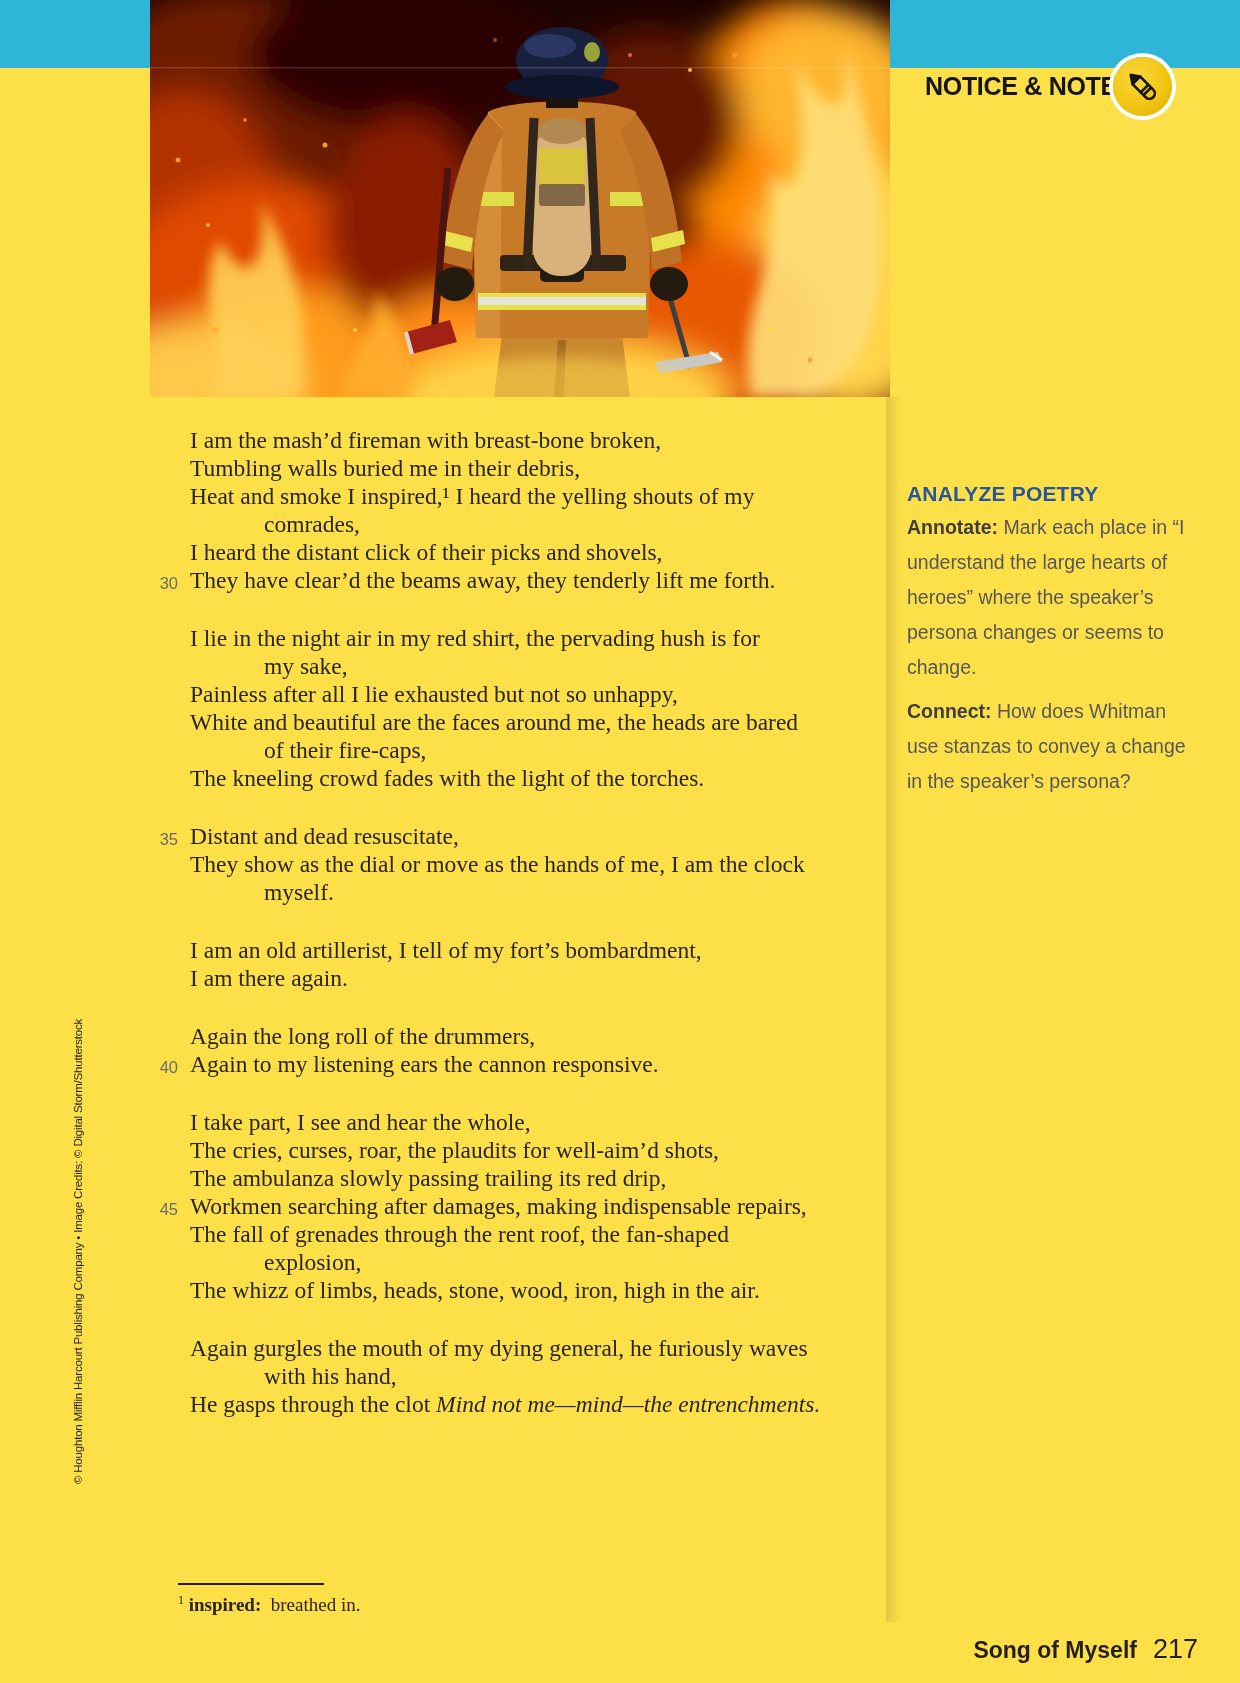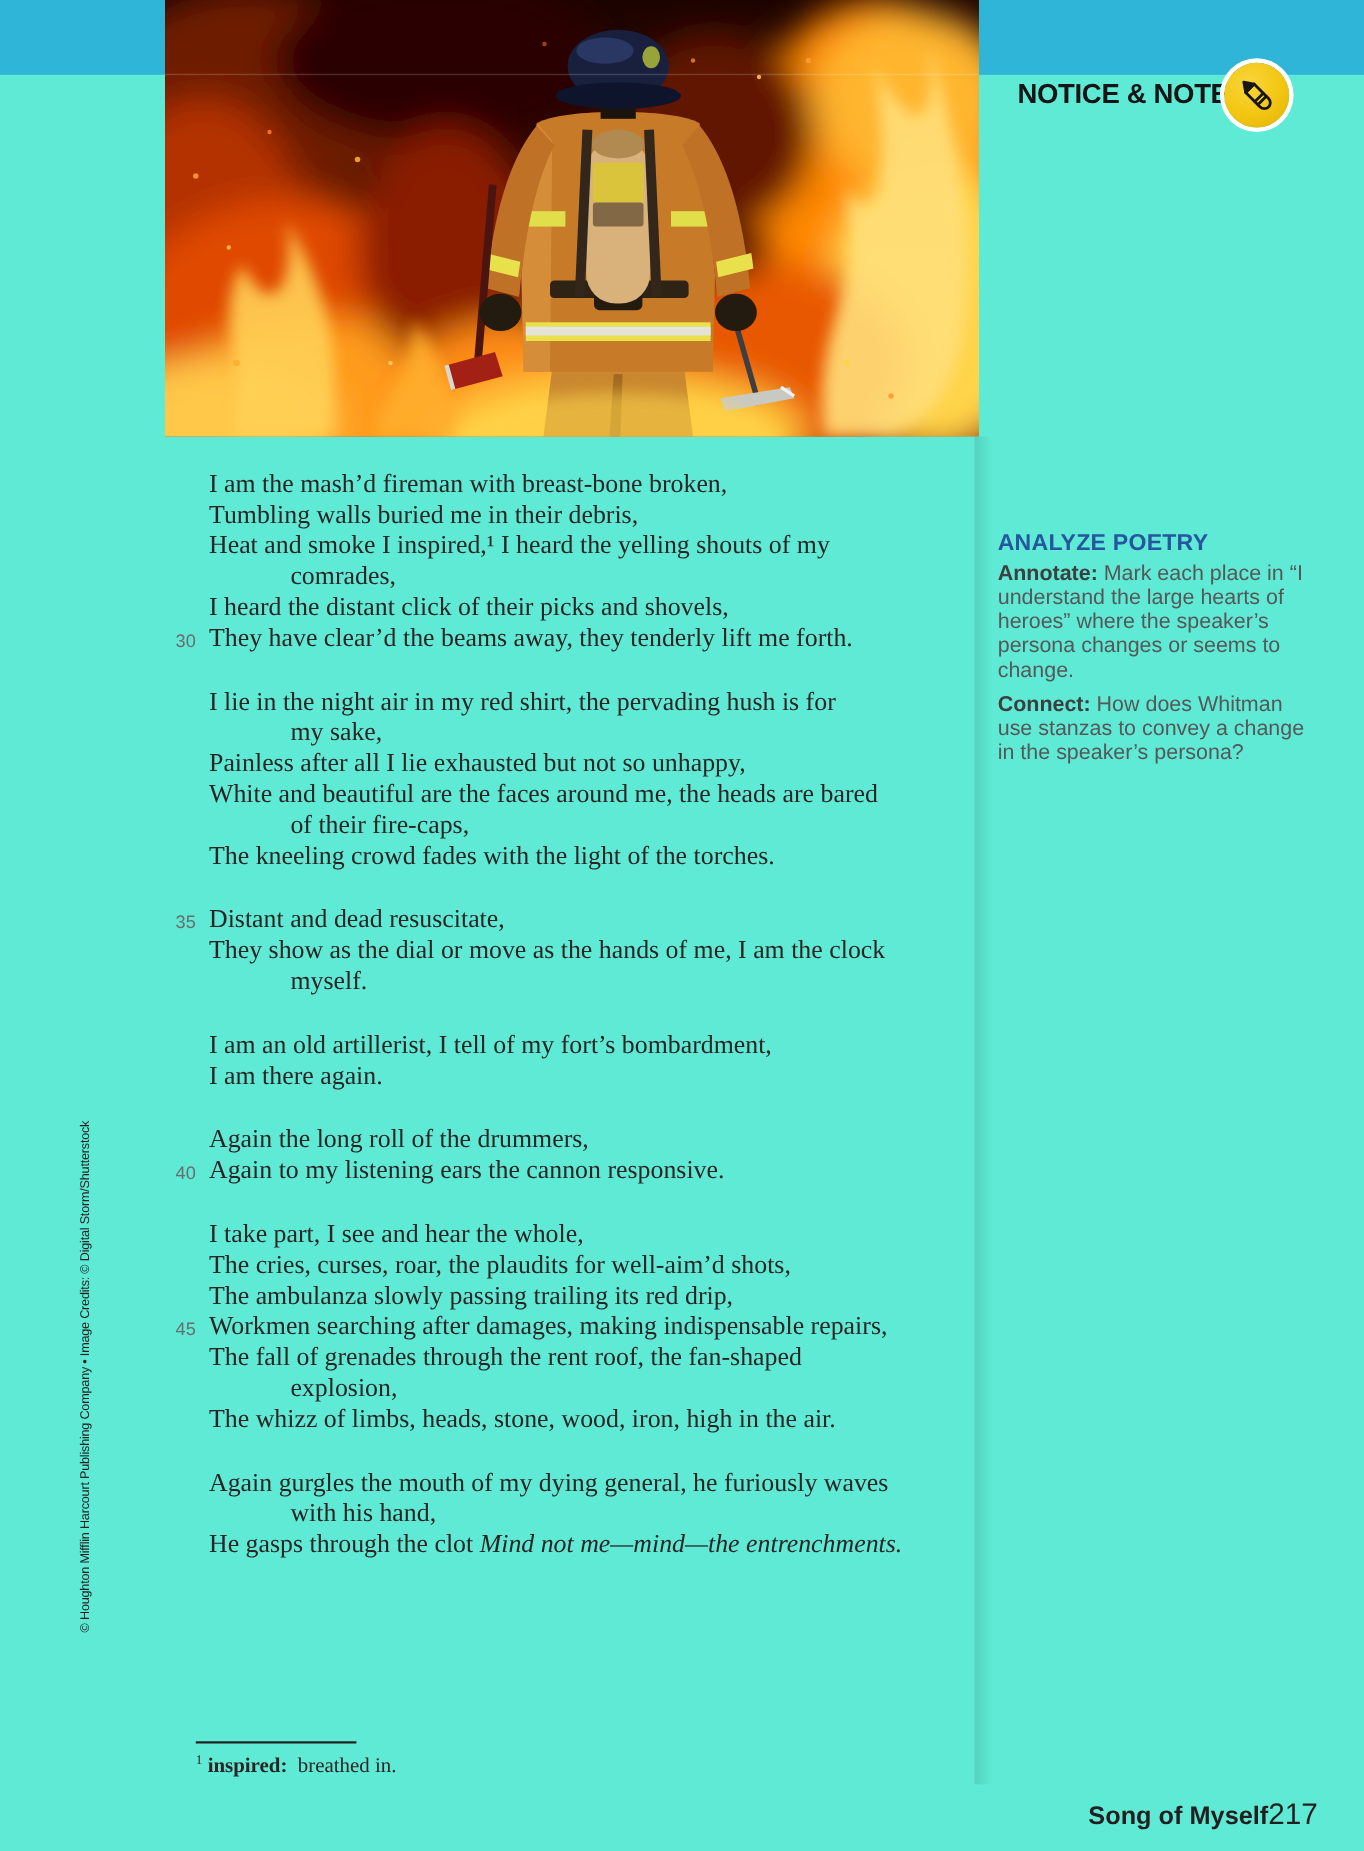"NOTICE & NOTE" .page { background: #5eead4 -> #fde047 }
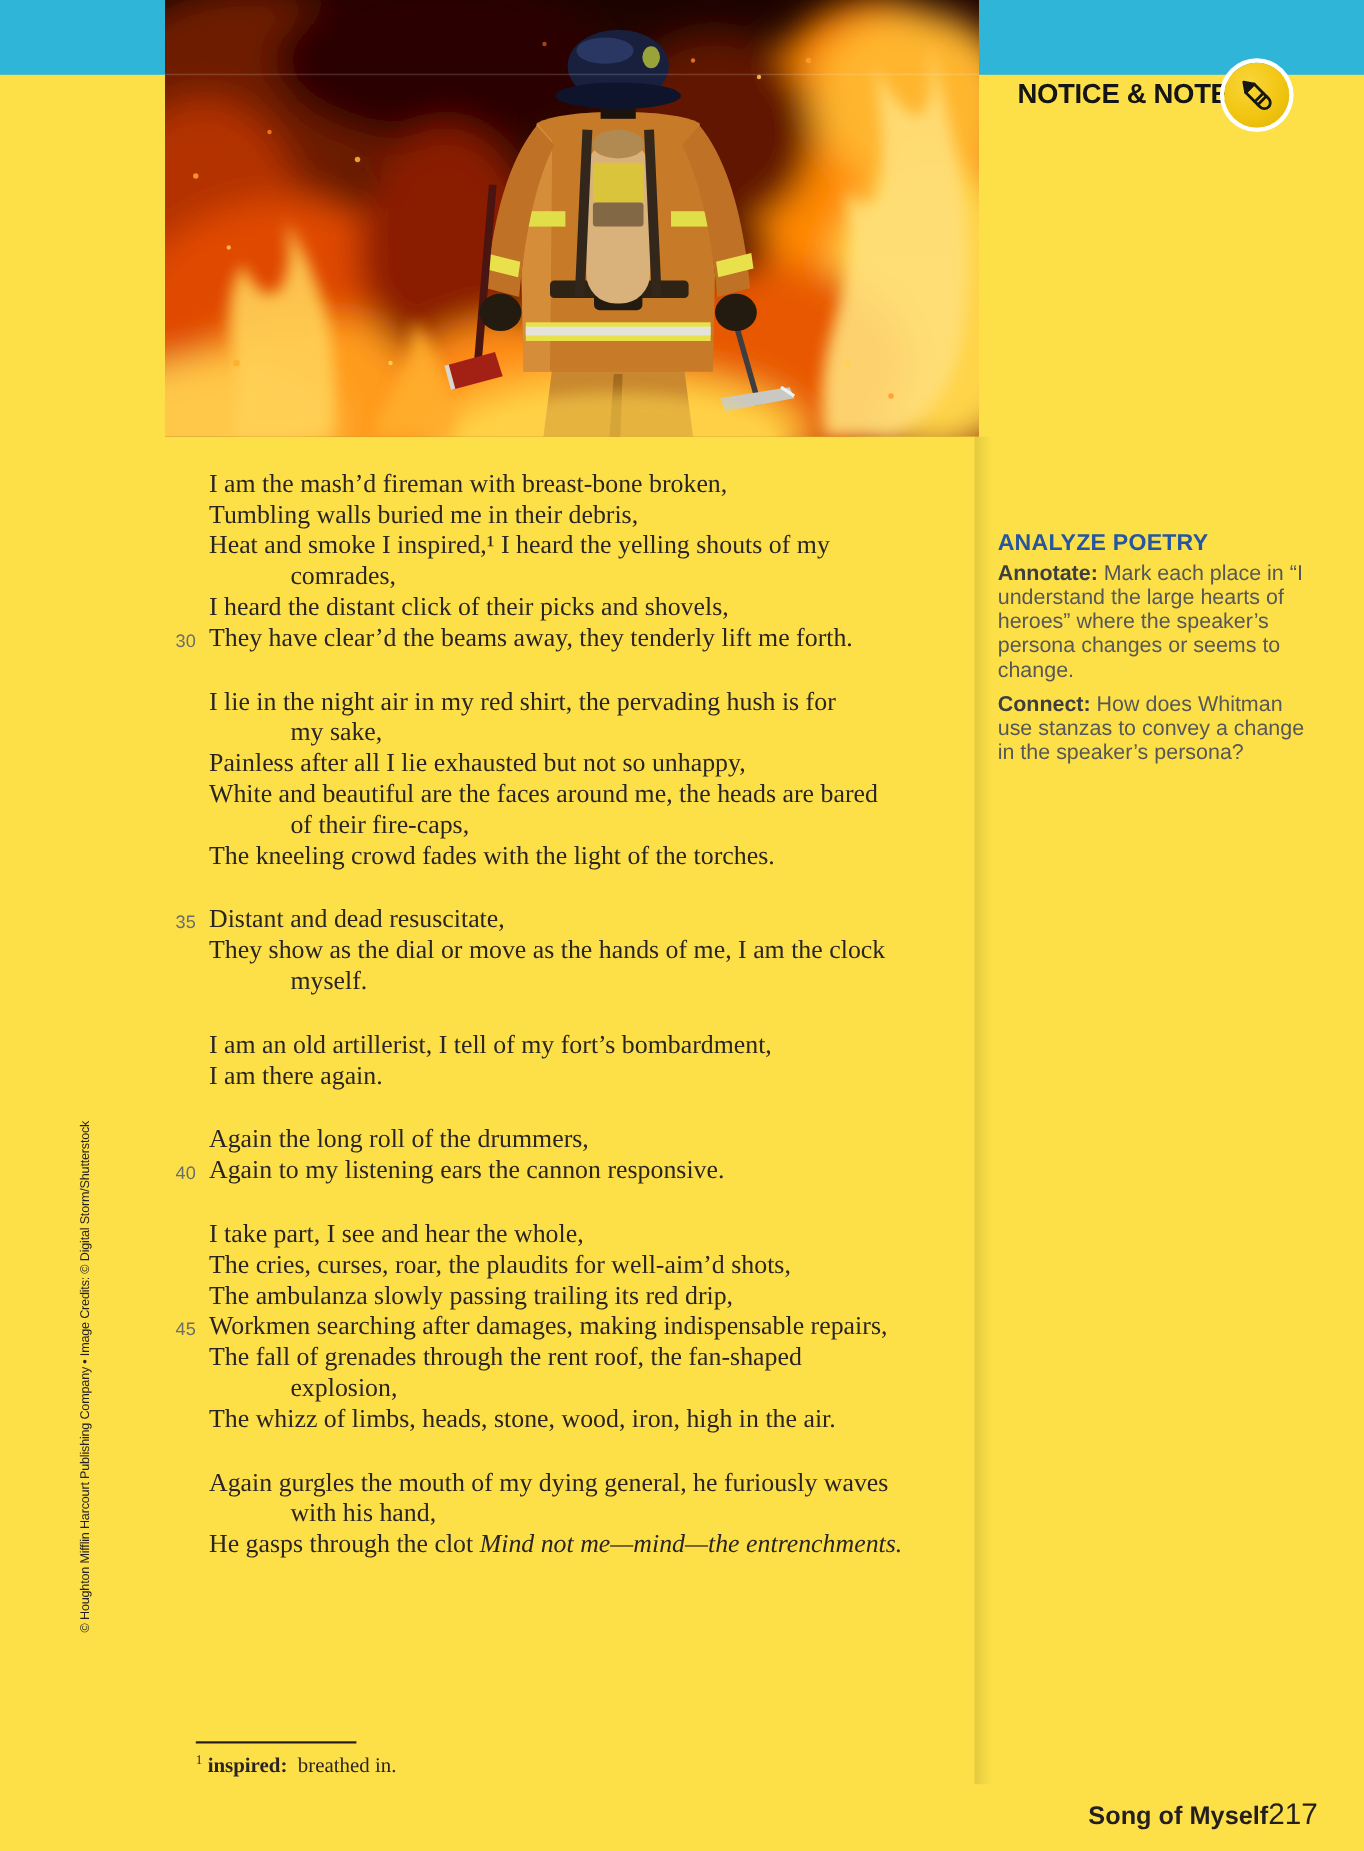"Annotate: Mark each place in" .sb-p { line-height: 22px -> 35px }
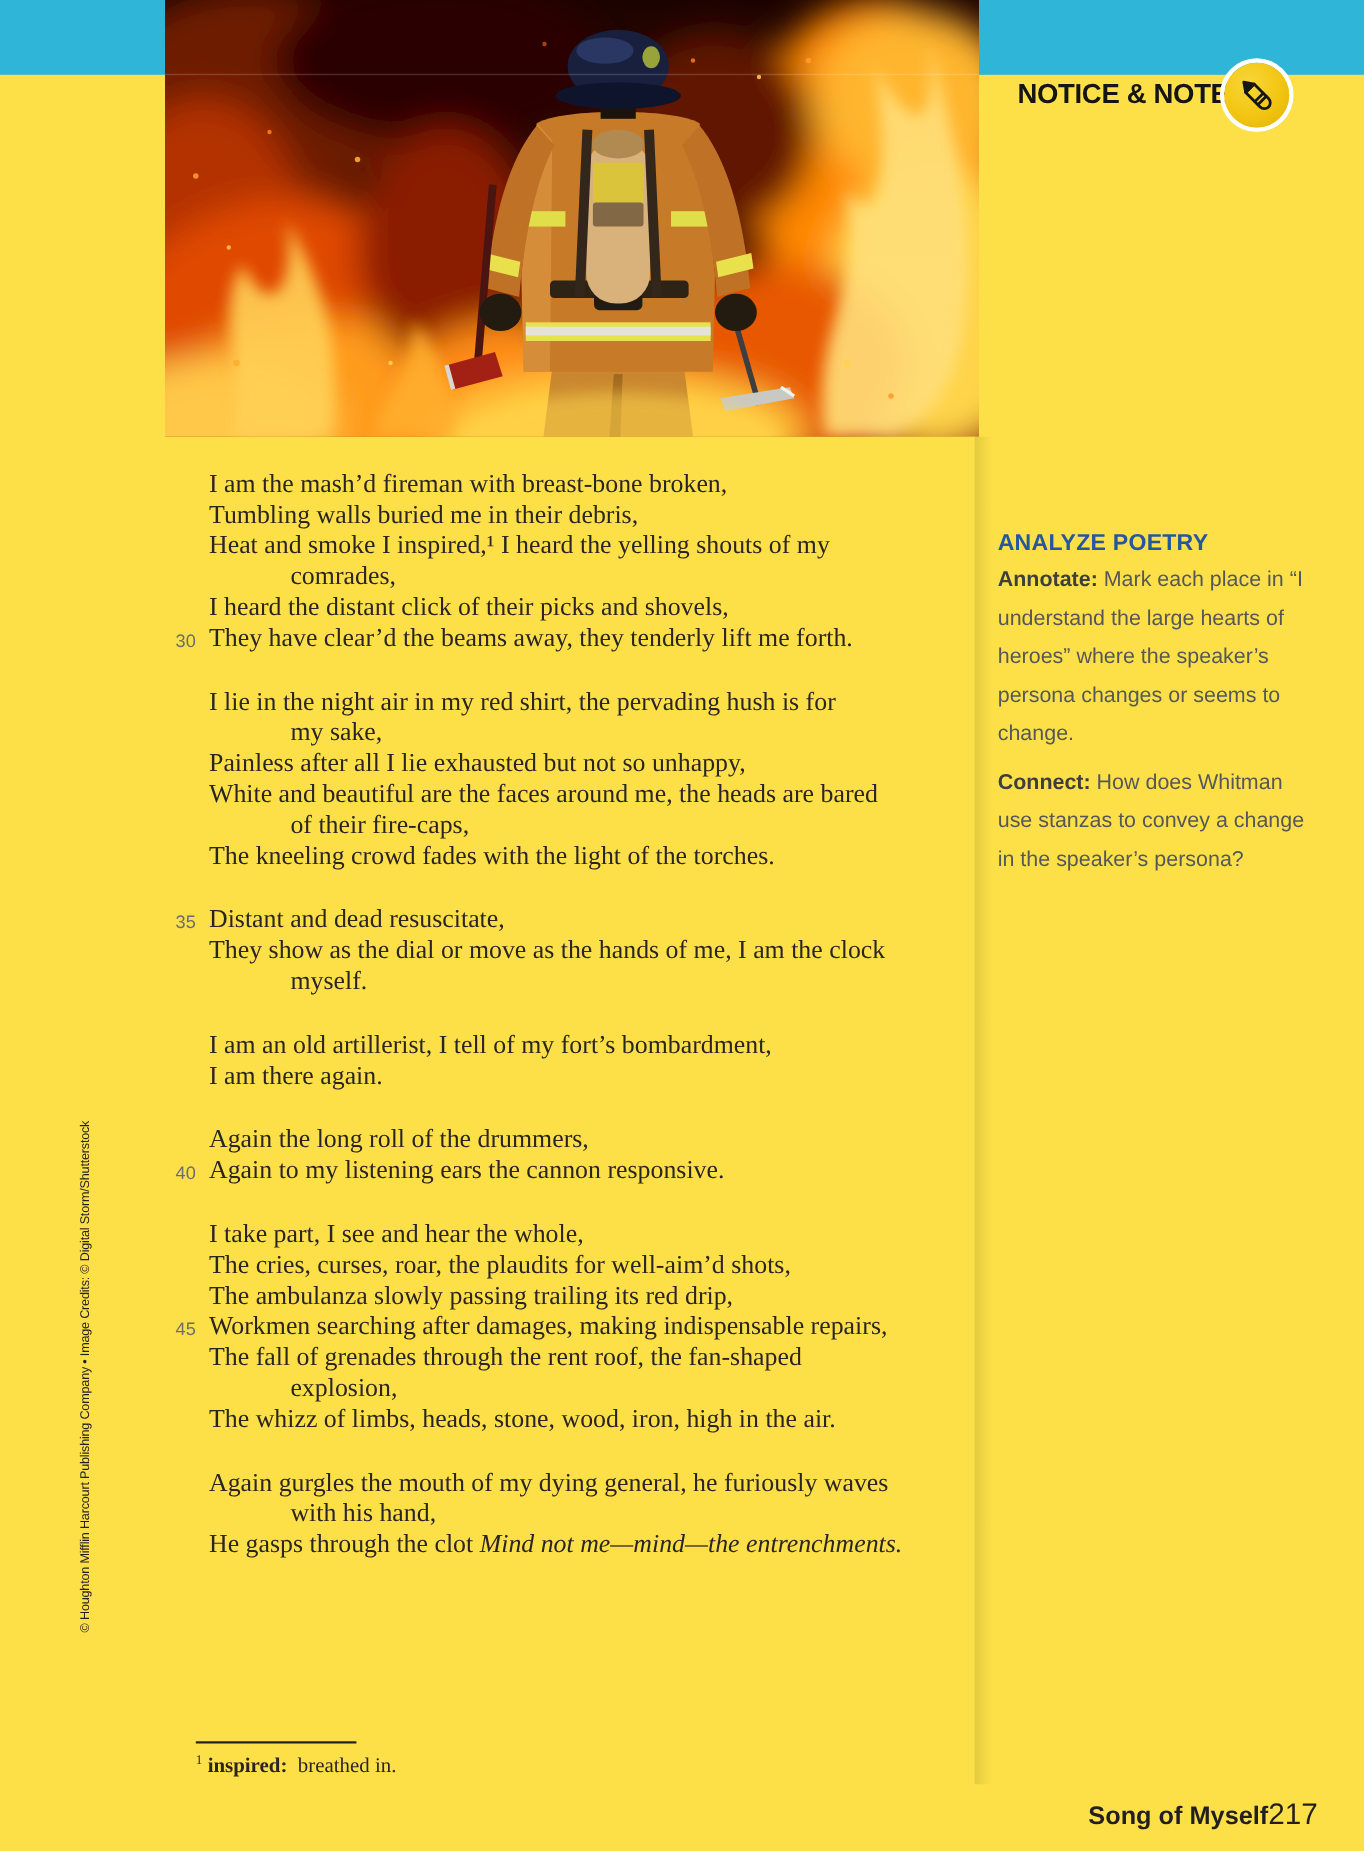"217" .footer-page { margin-left: none -> 16px }
